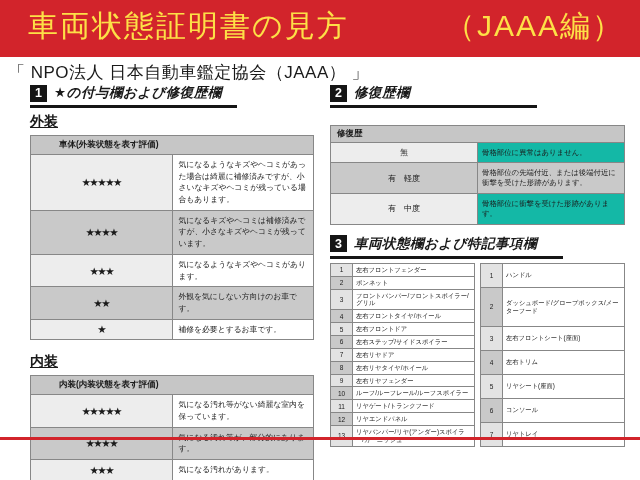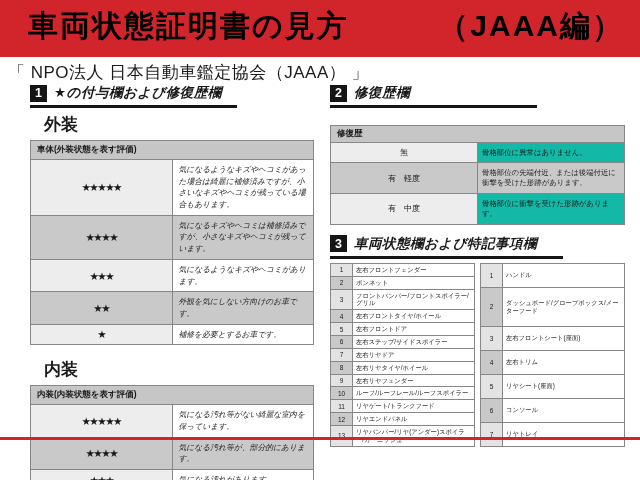"車両状態証明書の見方" .header-bar span { color: #000000 -> #fde047; font-weight: bold -> normal }
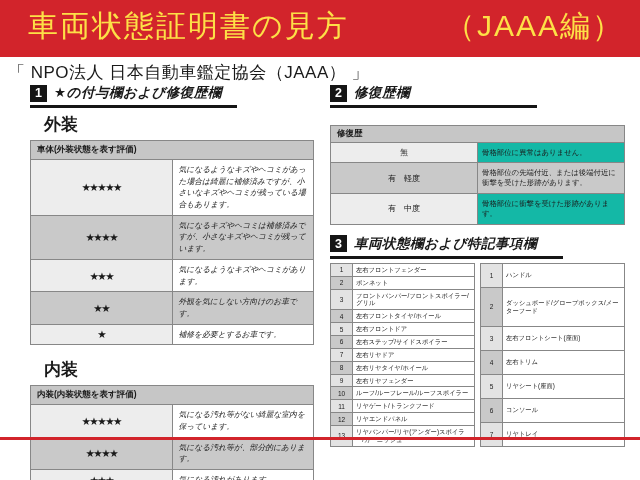"外装" .group-label { font-size: 17px -> 14px; margin: 5px 14px 4px -> 5px 0 4px; text-decoration: none -> underline }
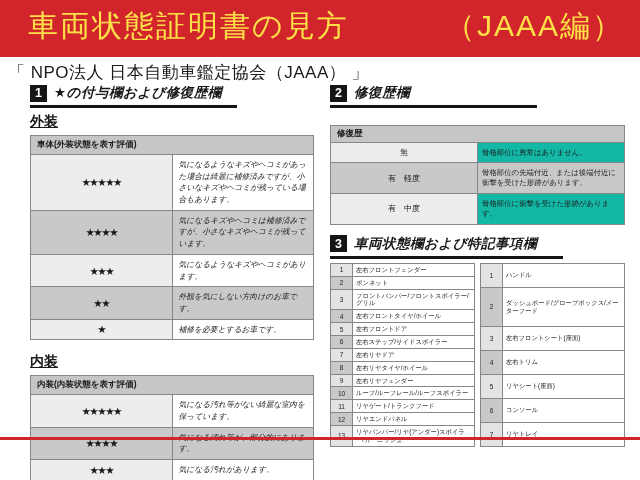"車体(外装状態を表す評価)" .rating thead td { padding-left: 6px -> 28px }
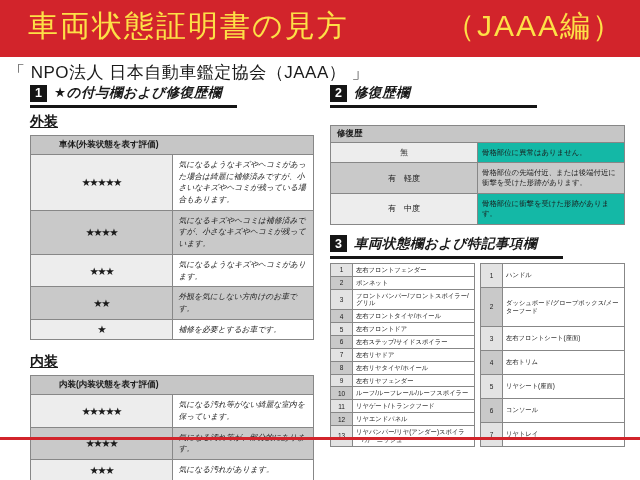"気になるようなキズやヘコミがあった場合は綺麗に補修済みですが、小さいなキズやヘコ" .rating td.desc { font-style: italic -> none }
